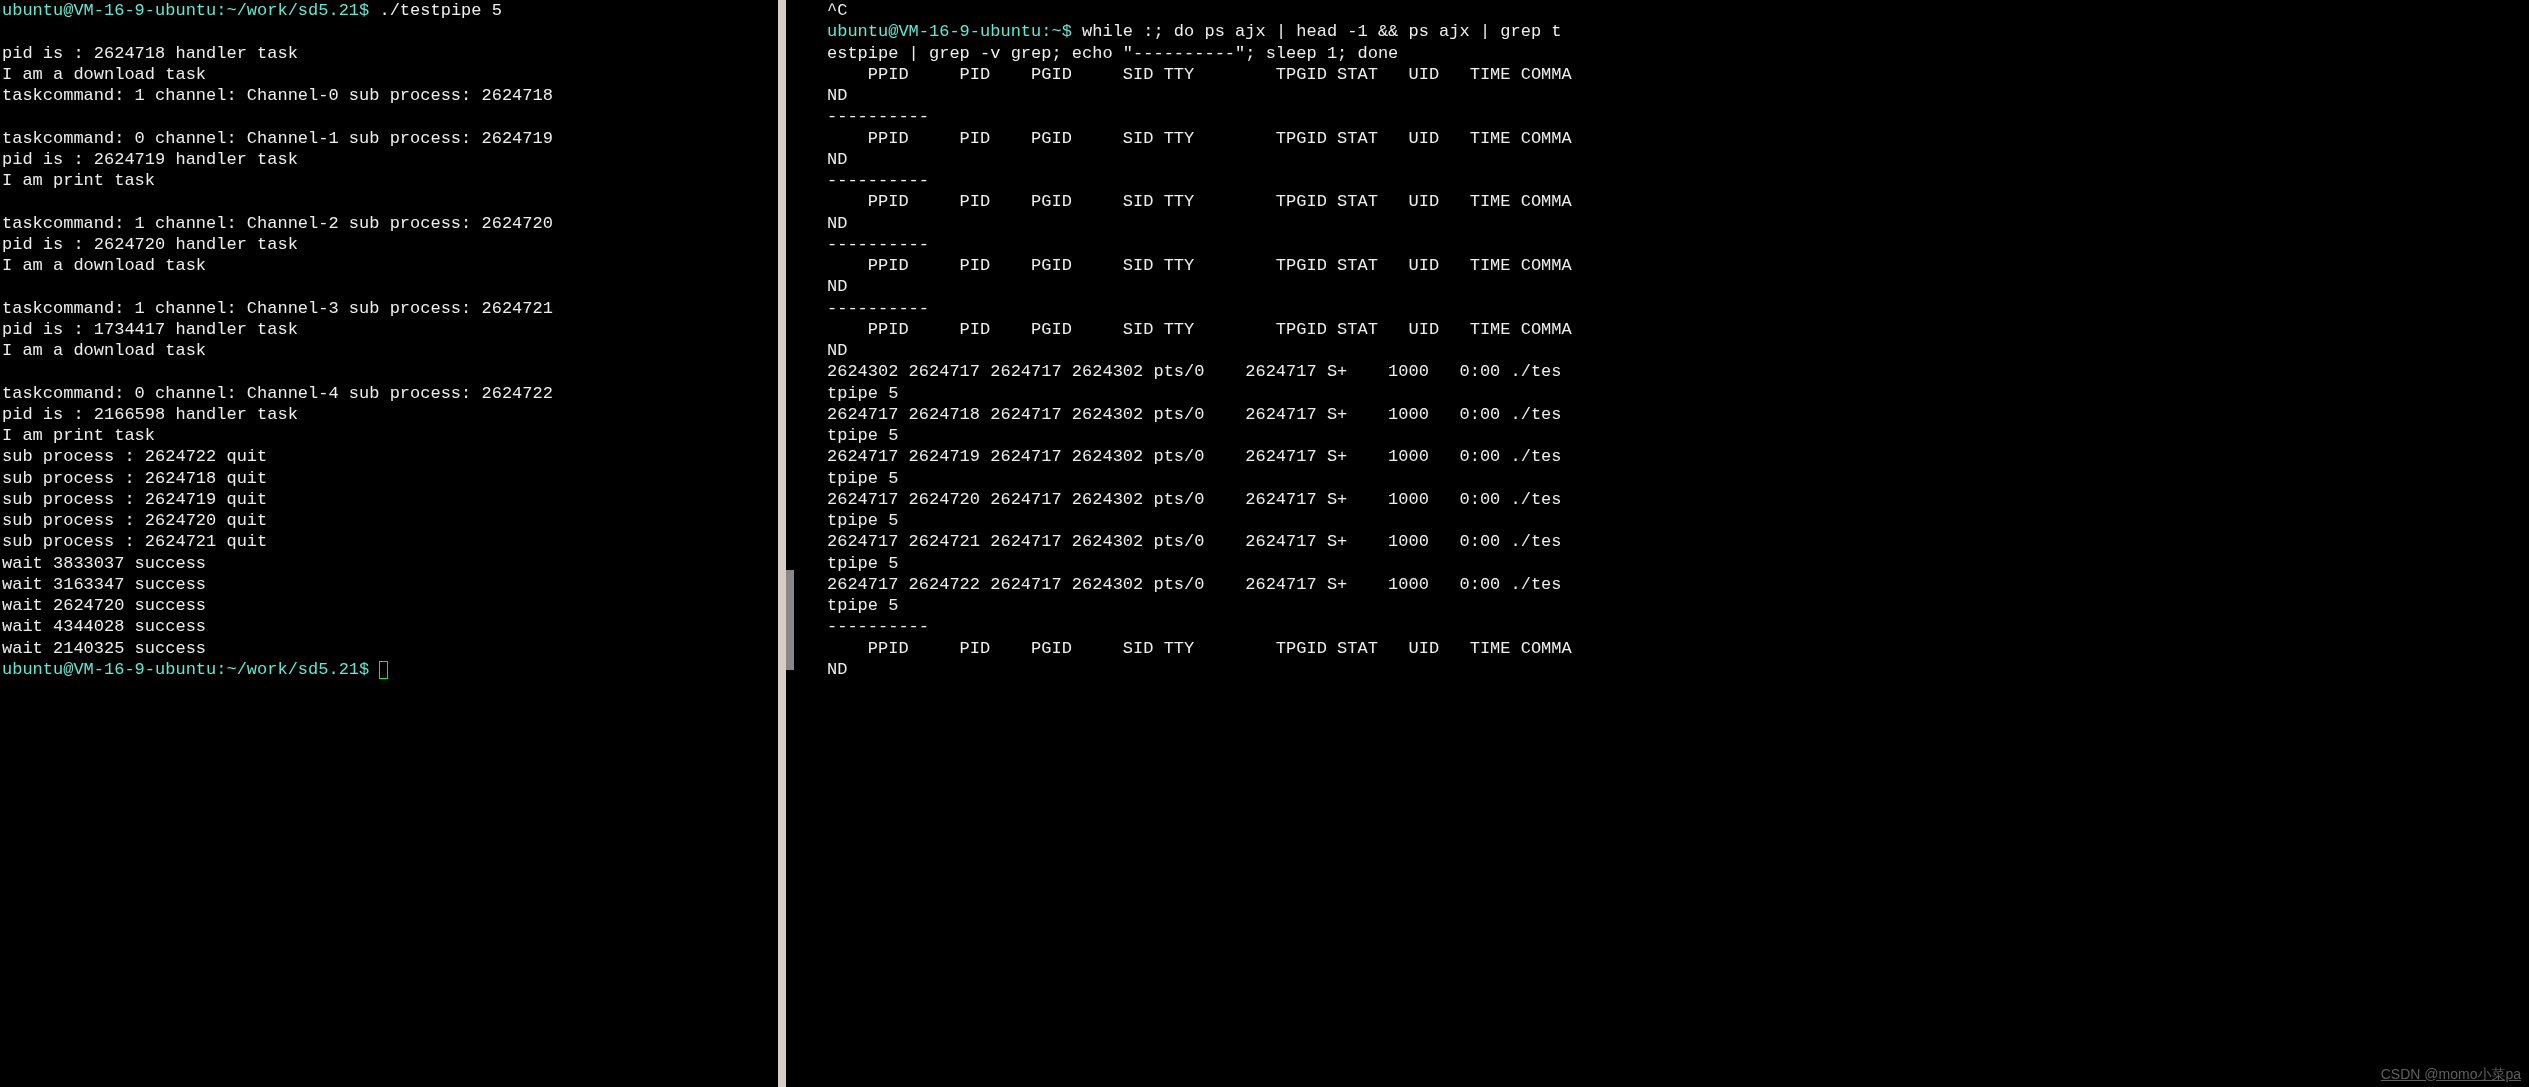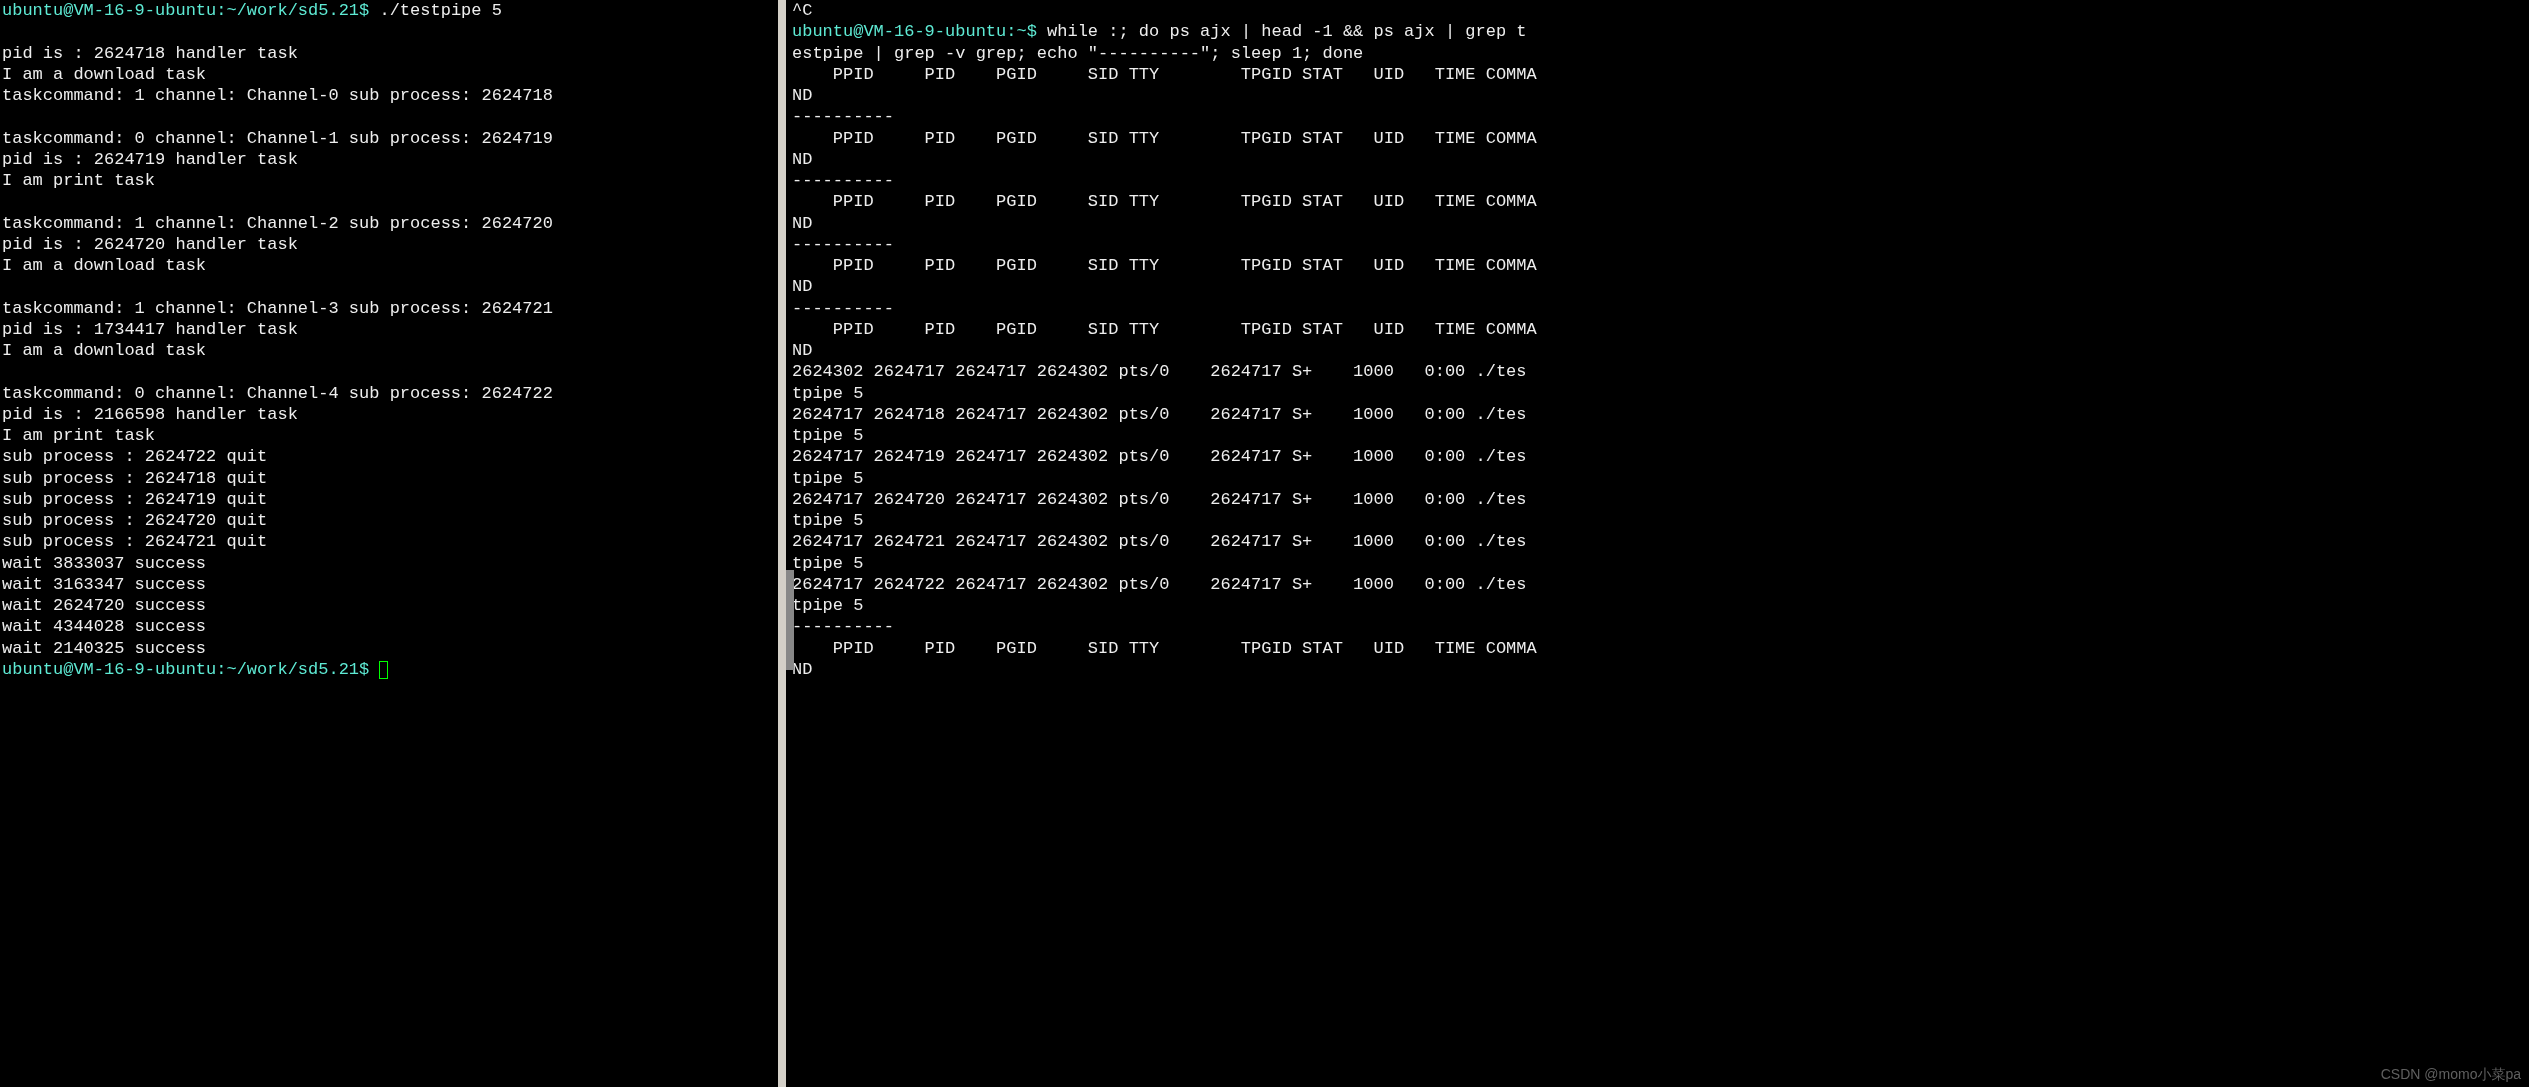"^C ubuntu@VM-16-9-ubuntu:~$ while :; do" .right { margin-left: none -> 35px }
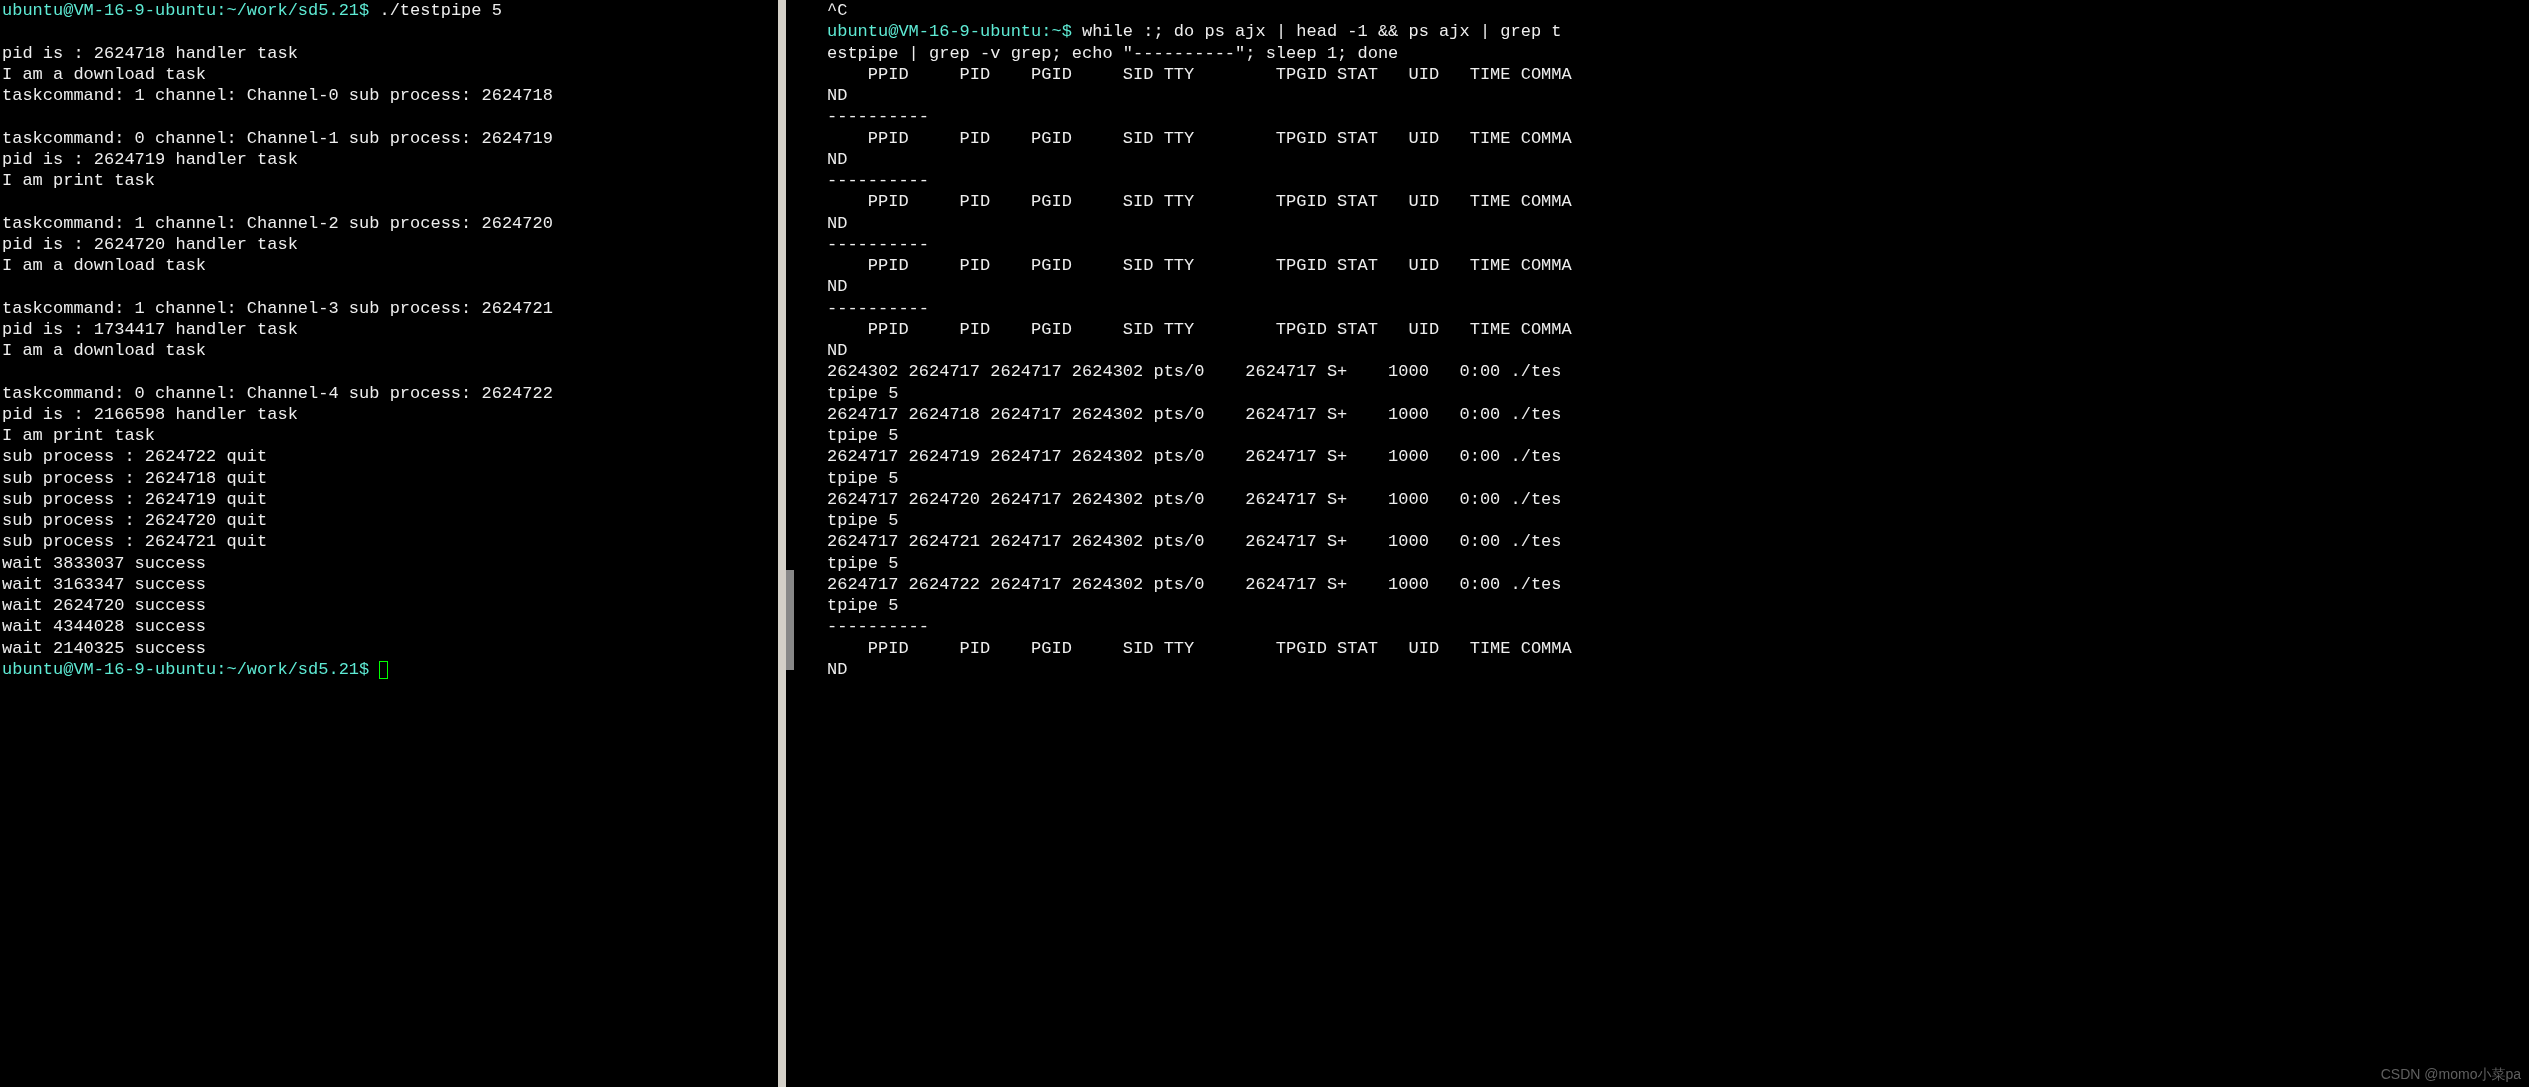"CSDN @momo小菜pa" .watermark { text-decoration: none -> underline }
